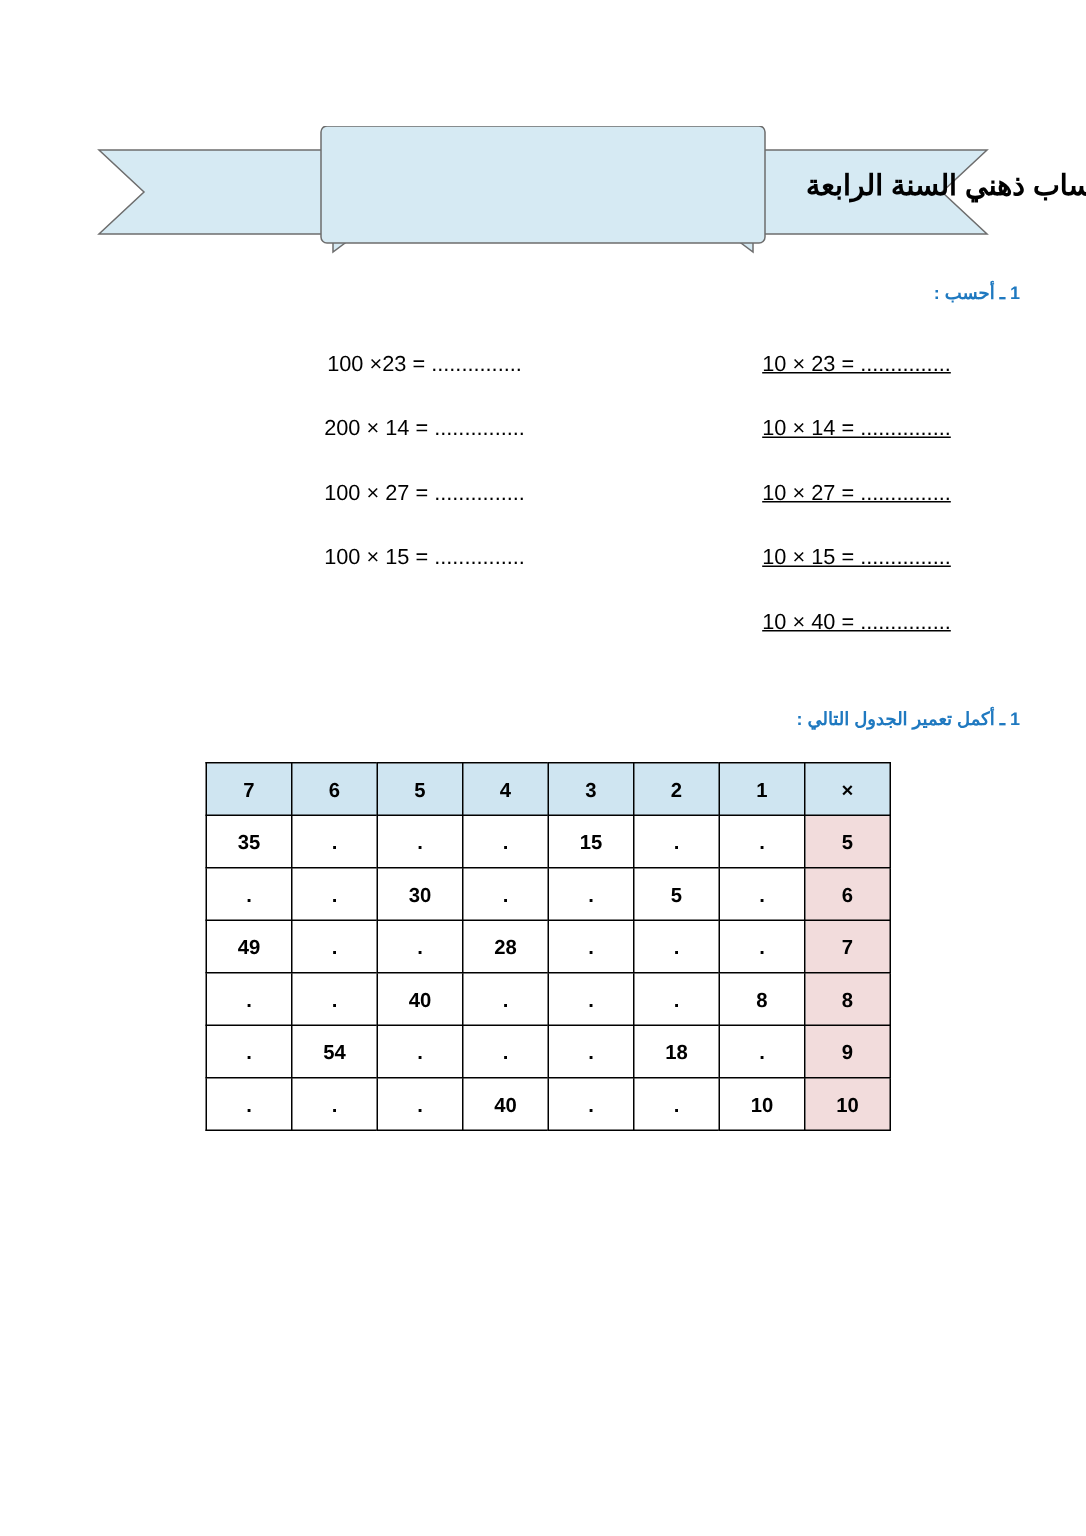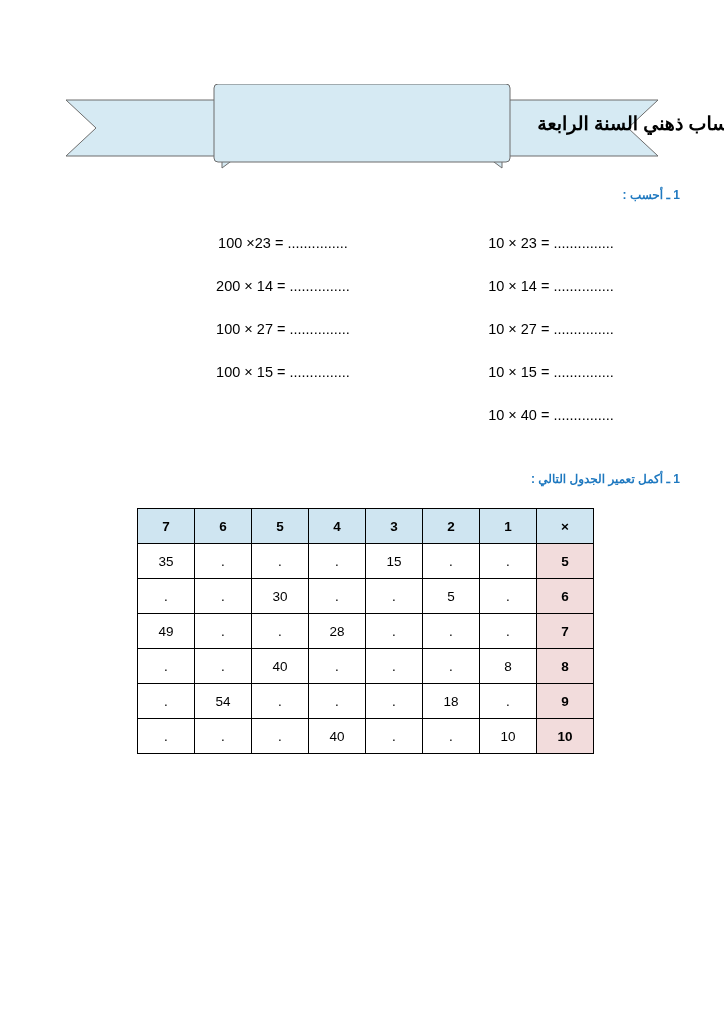"10 × 23 = ..............." .ex1-col.right { right: 48px -> 28px; text-decoration: none -> underline }
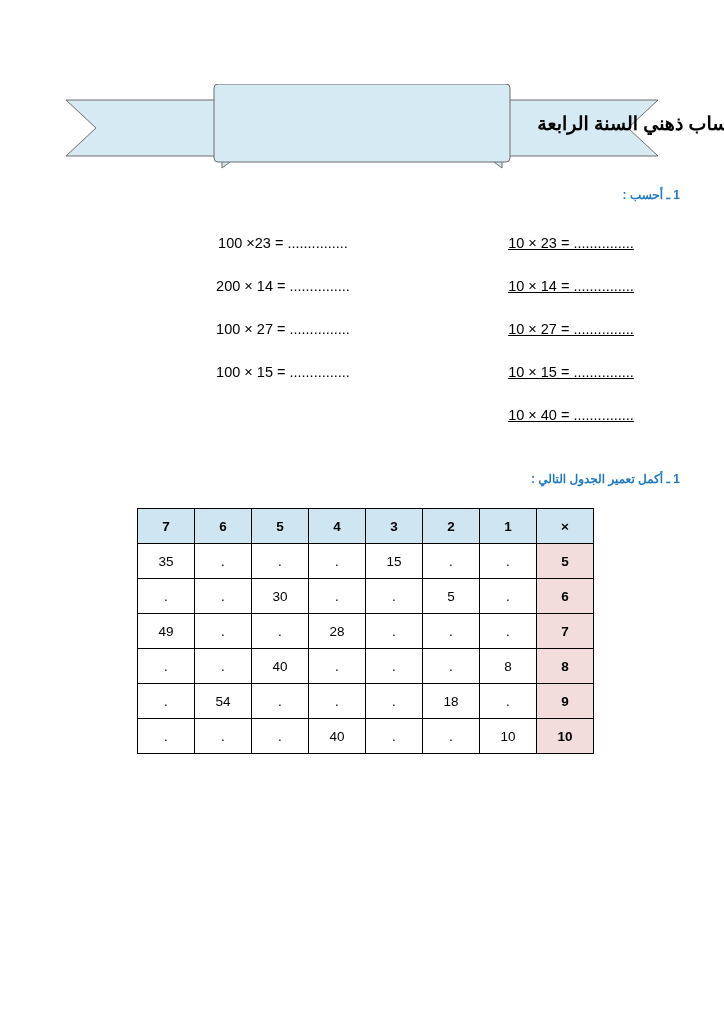"35" table.mult td.cell { font-weight: normal -> bold }
